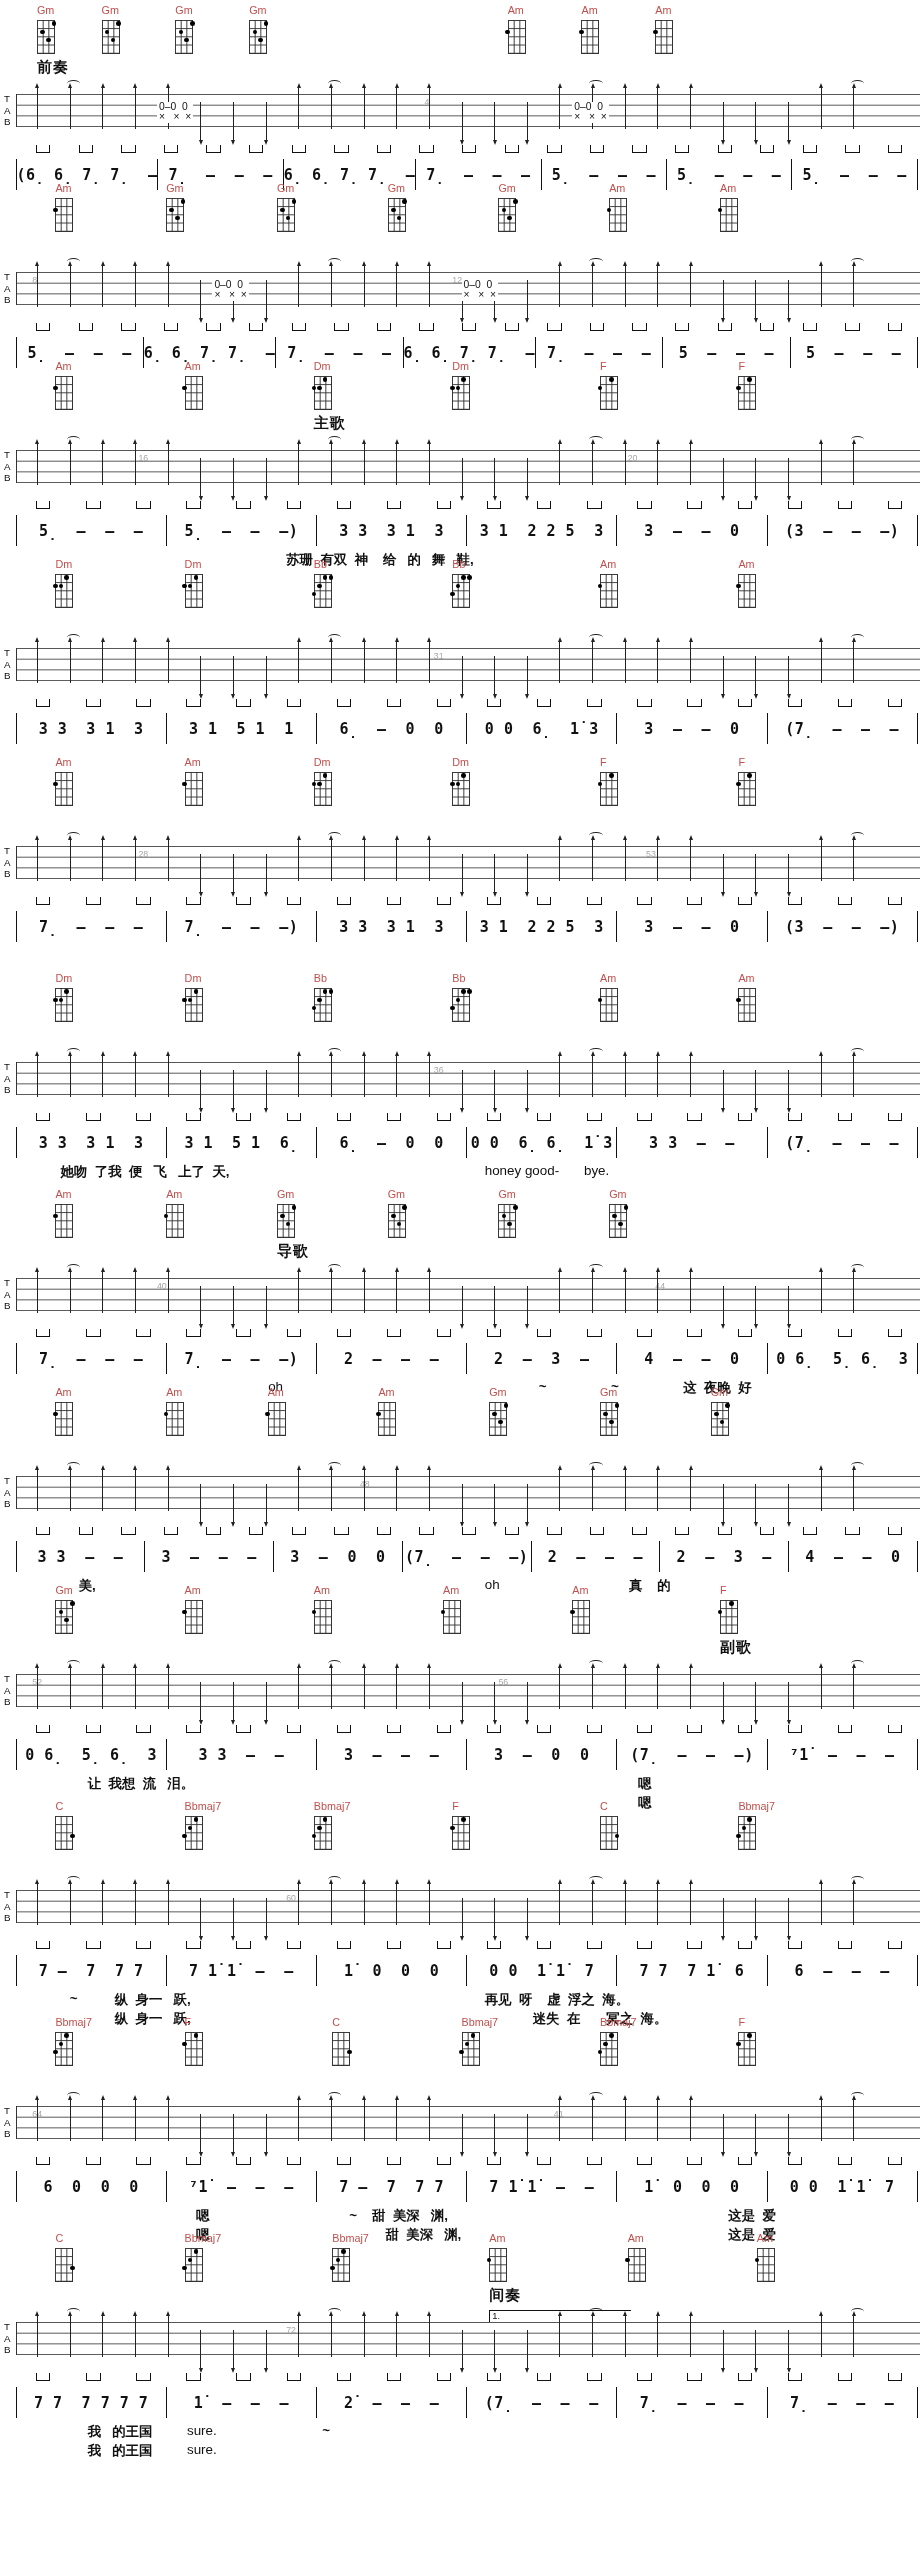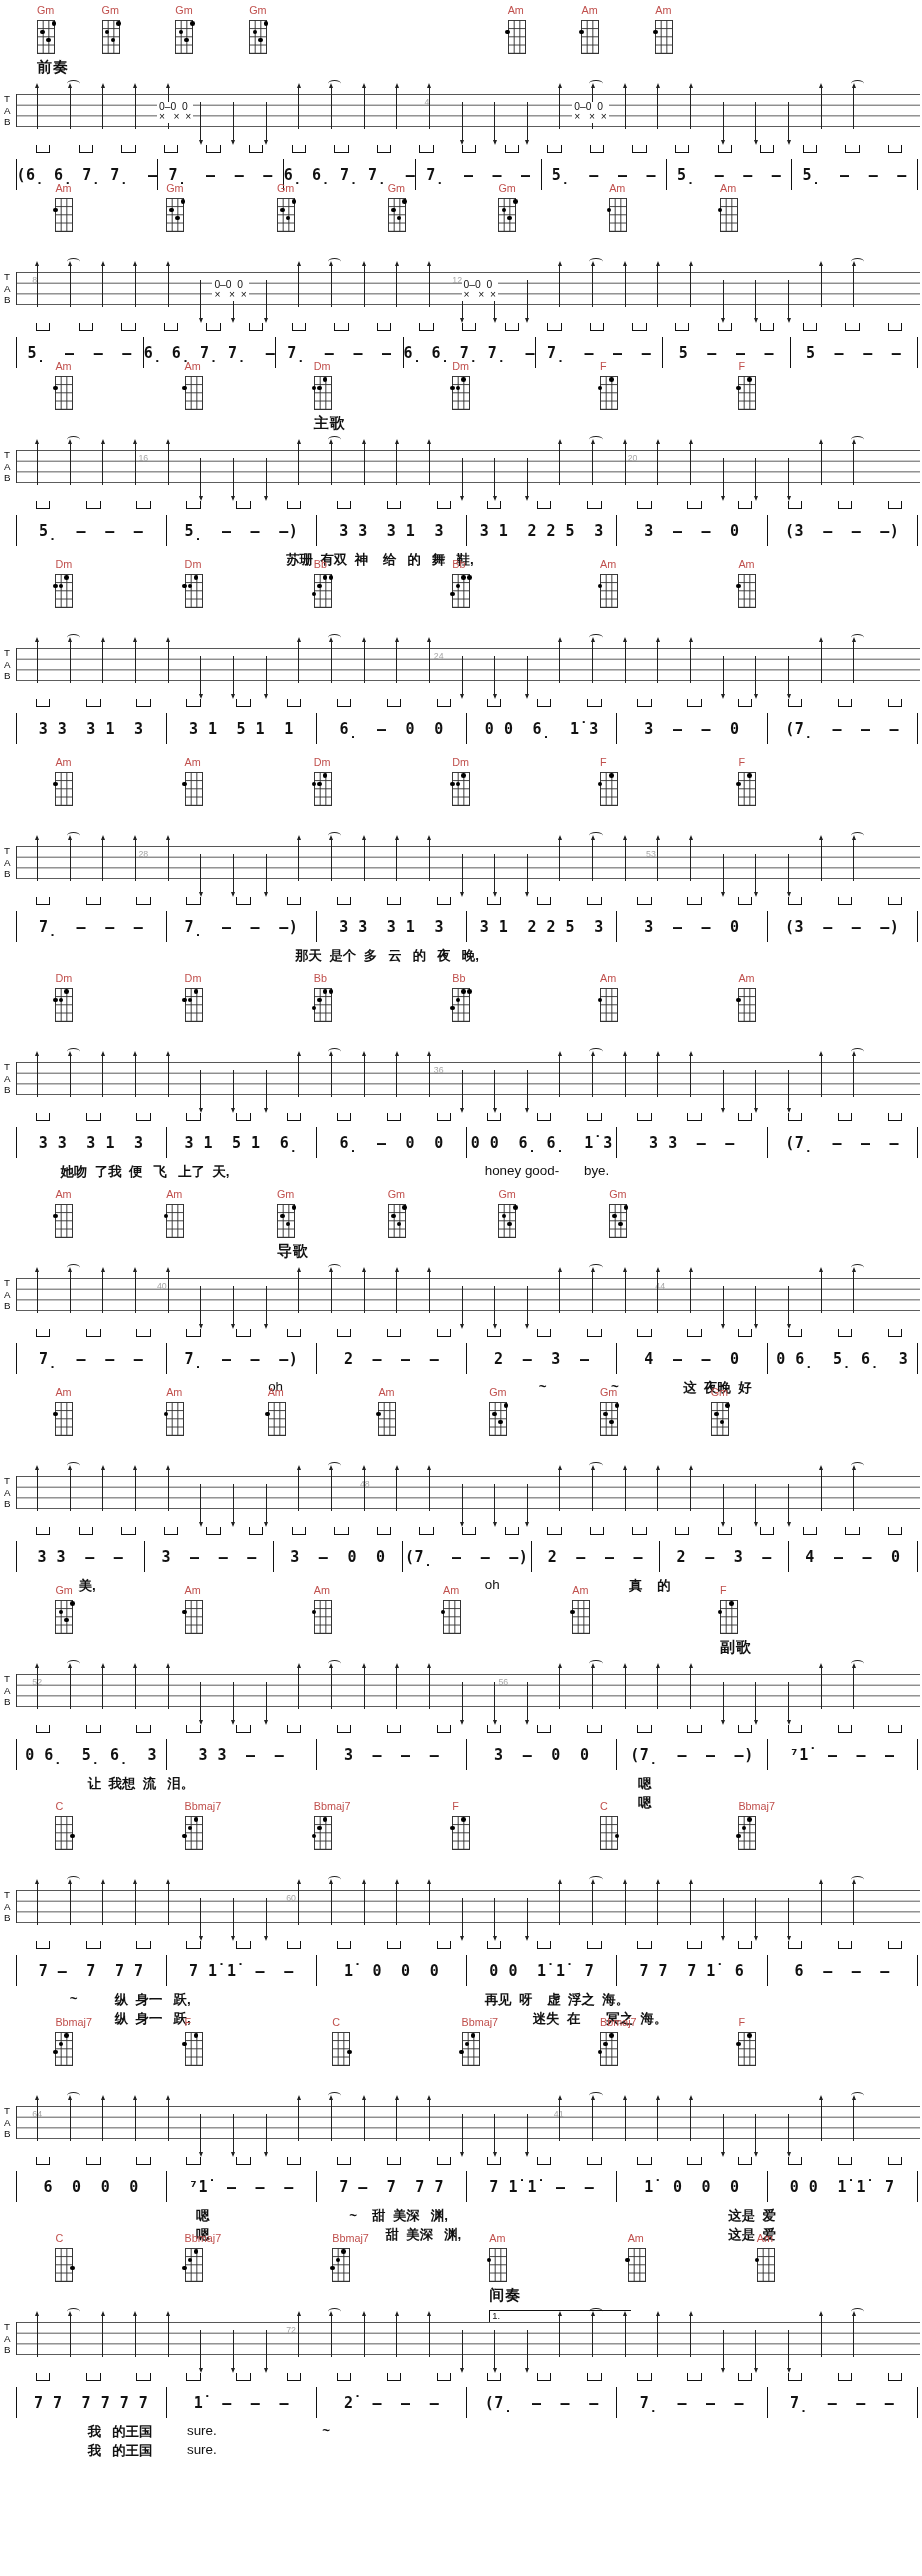"24" span.mnum { text: 24 -> 31 }
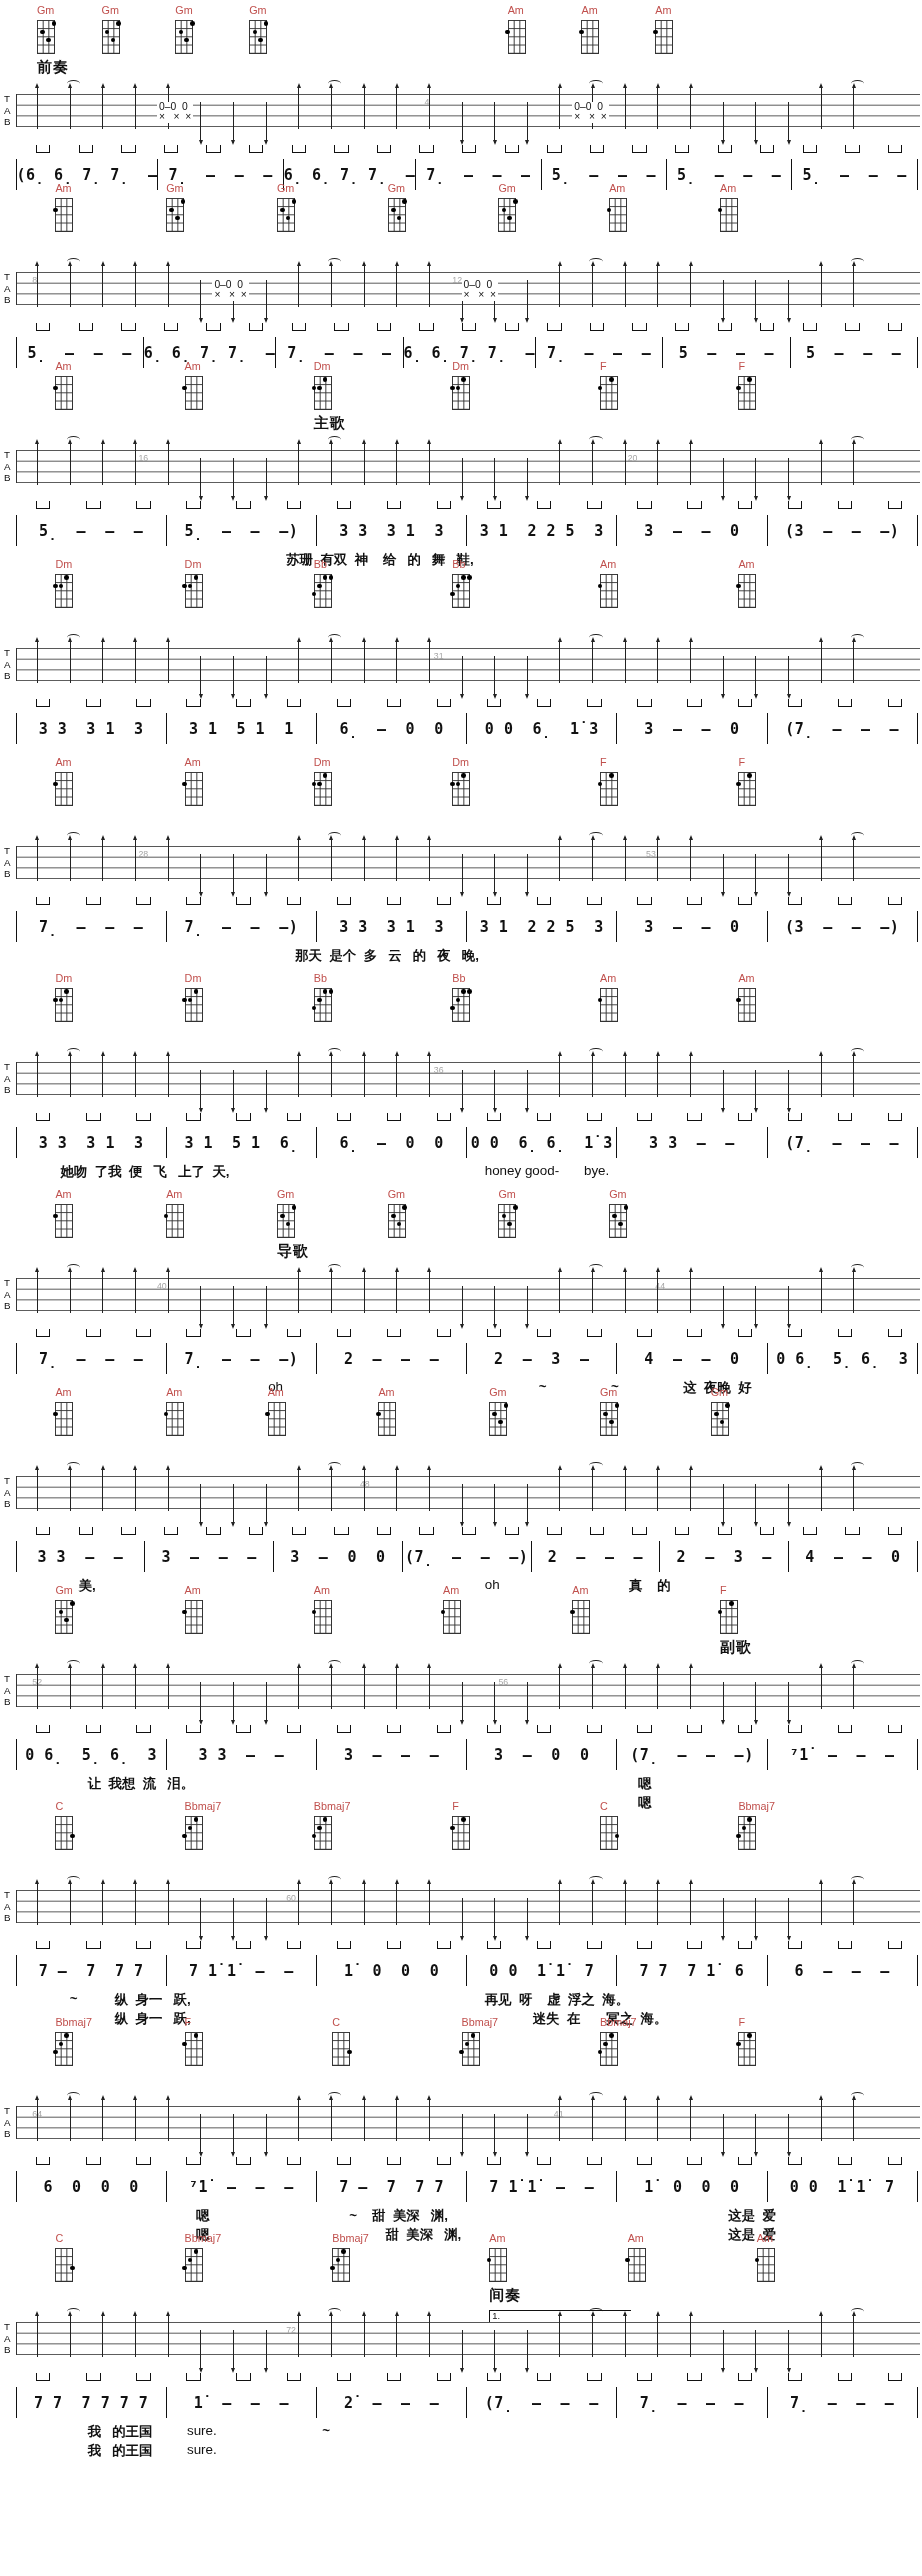"那天 是个 多 云 的" div.lyr { html: <div> <span>那天 是个 多 云 的 夜 晚,</span> </div> -> none }
